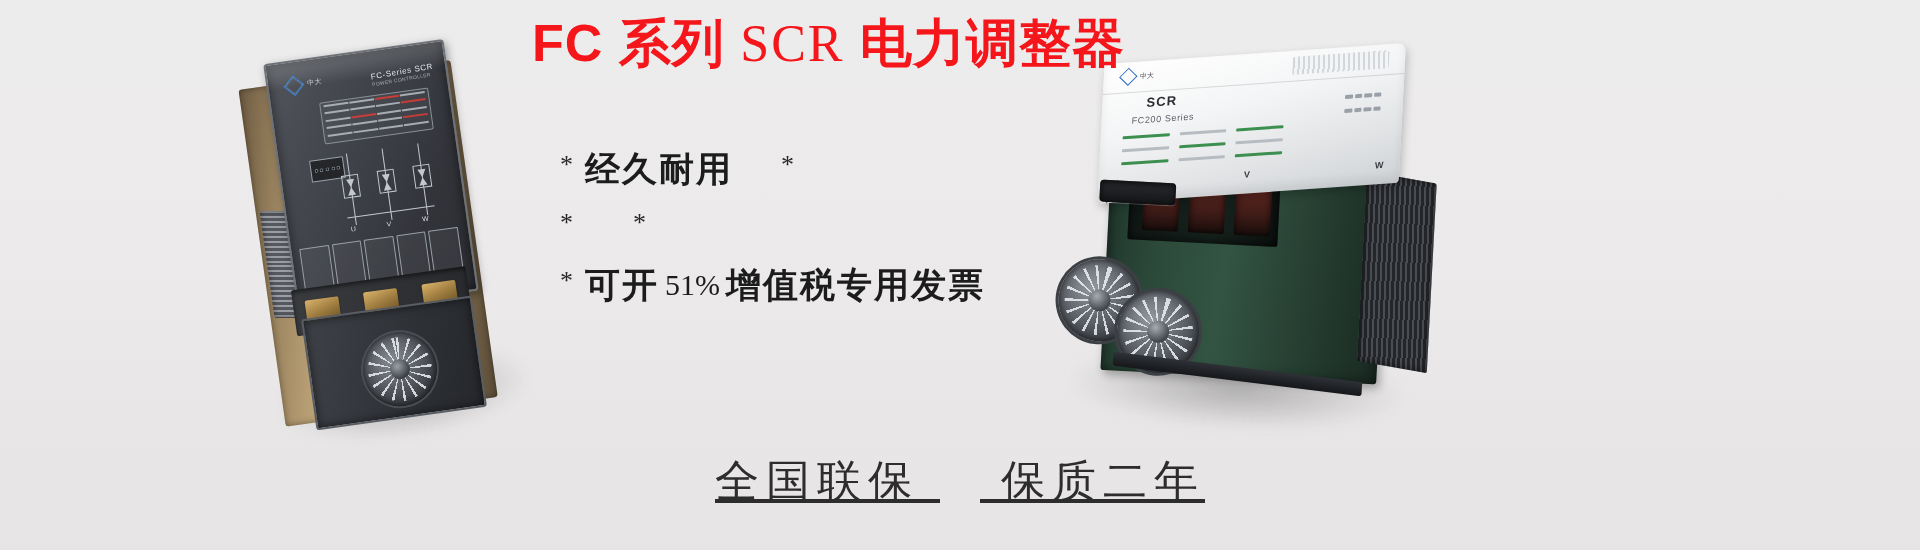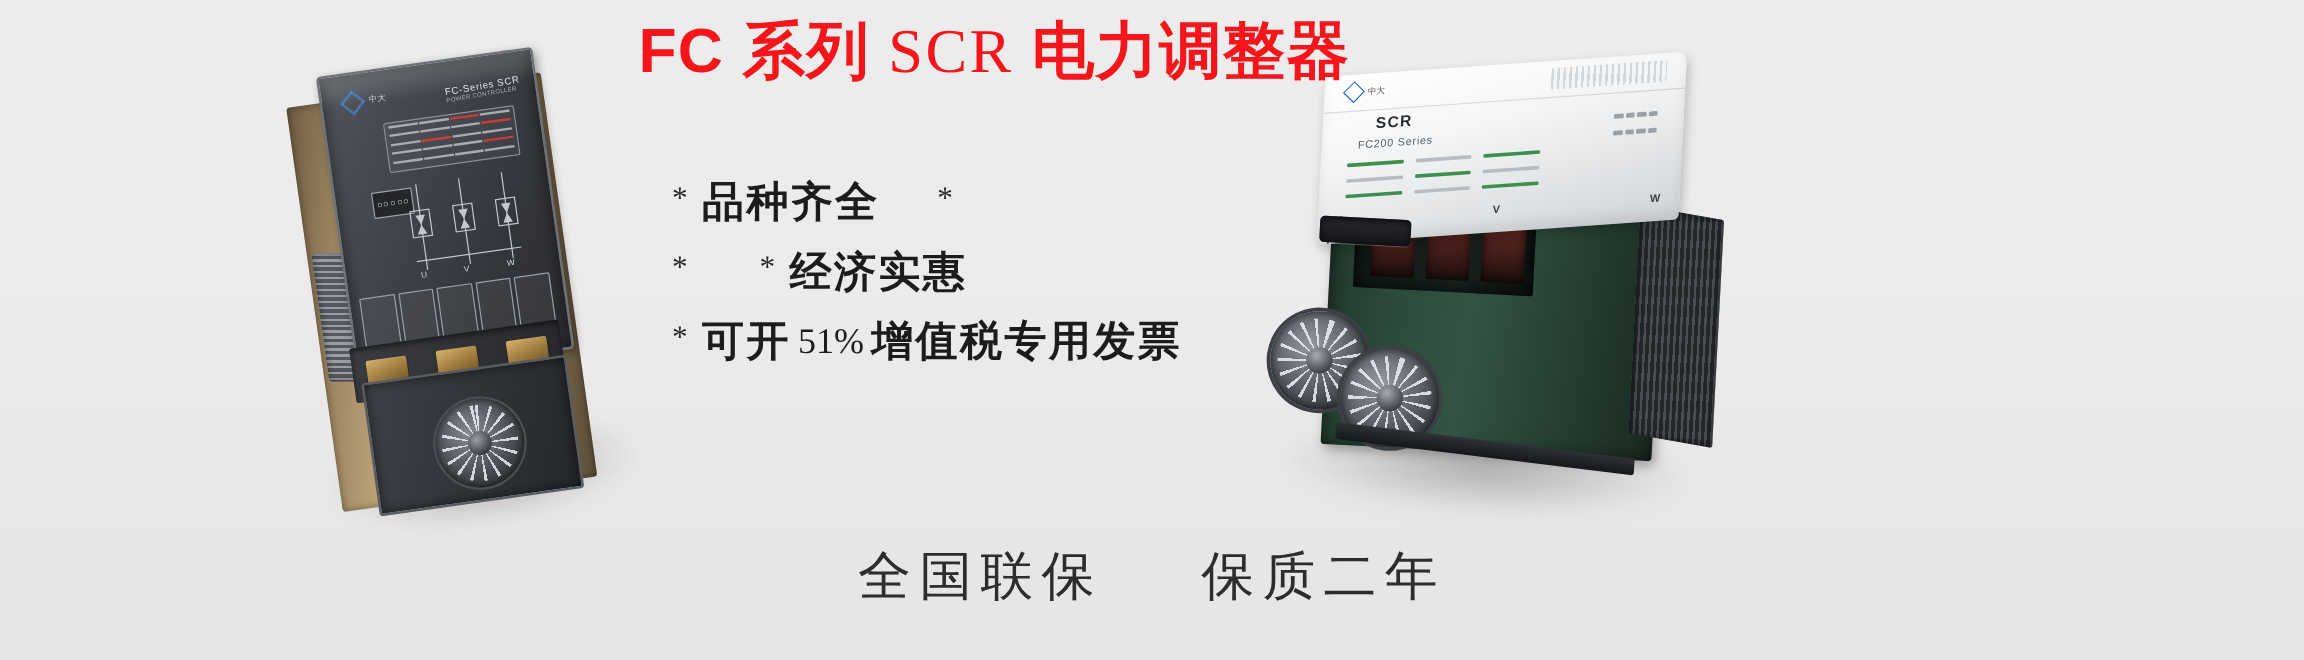"品种齐全" span.feat-text { text: 品种齐全 -> 经久耐用 }
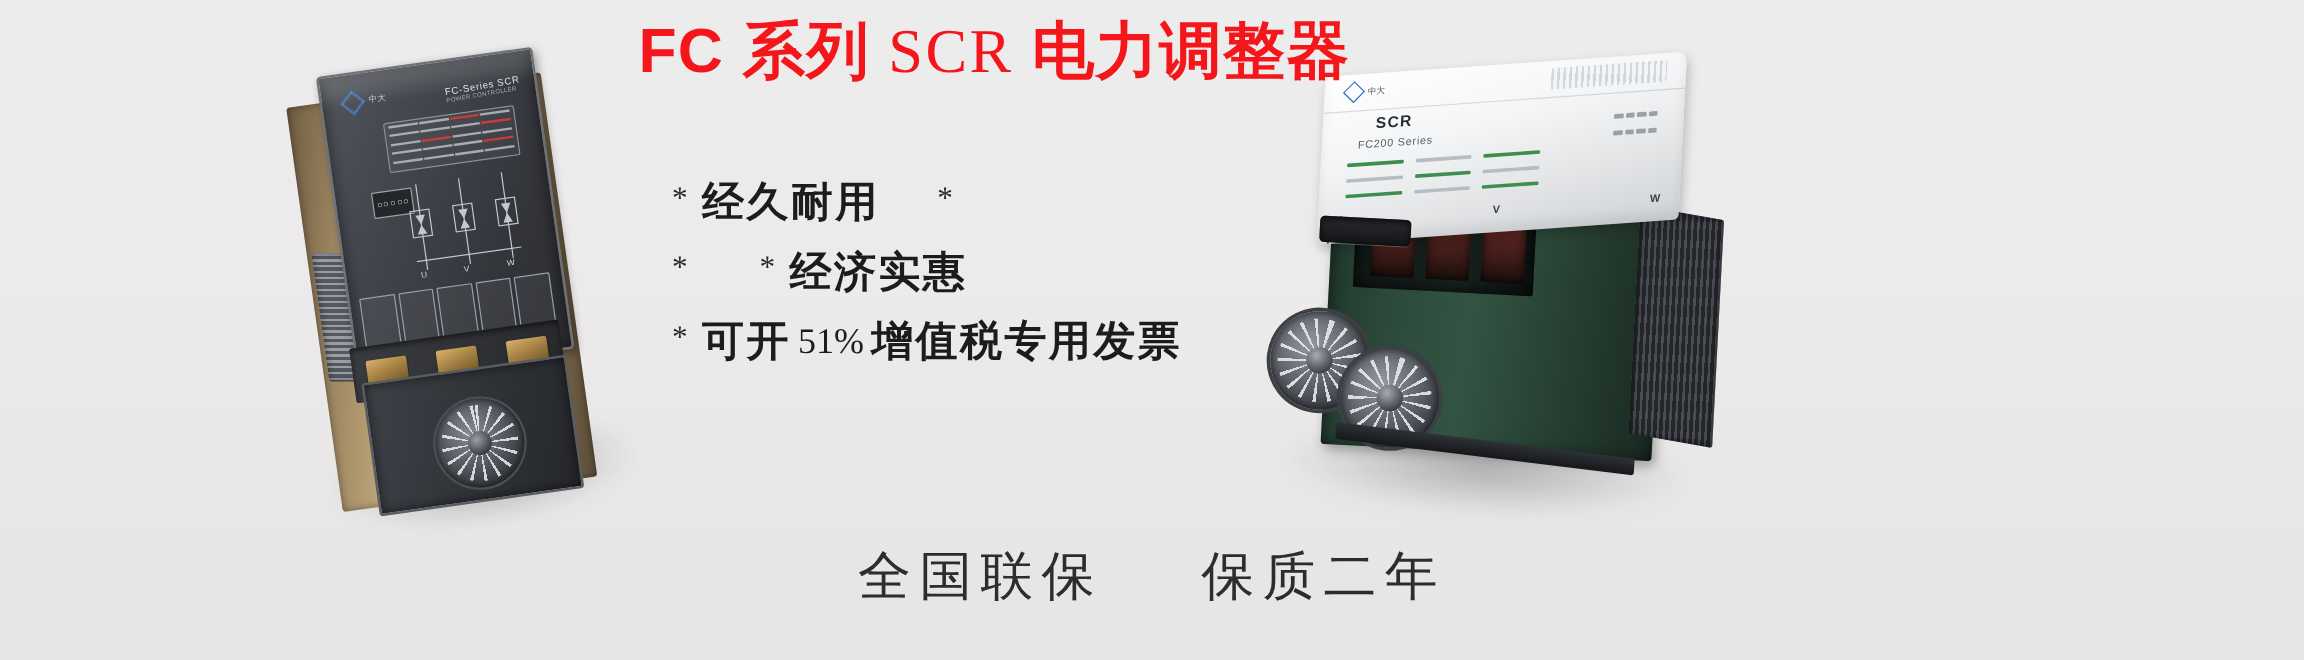"经济实惠" span.feat-text { html: <span>经济实惠</span> -> none }
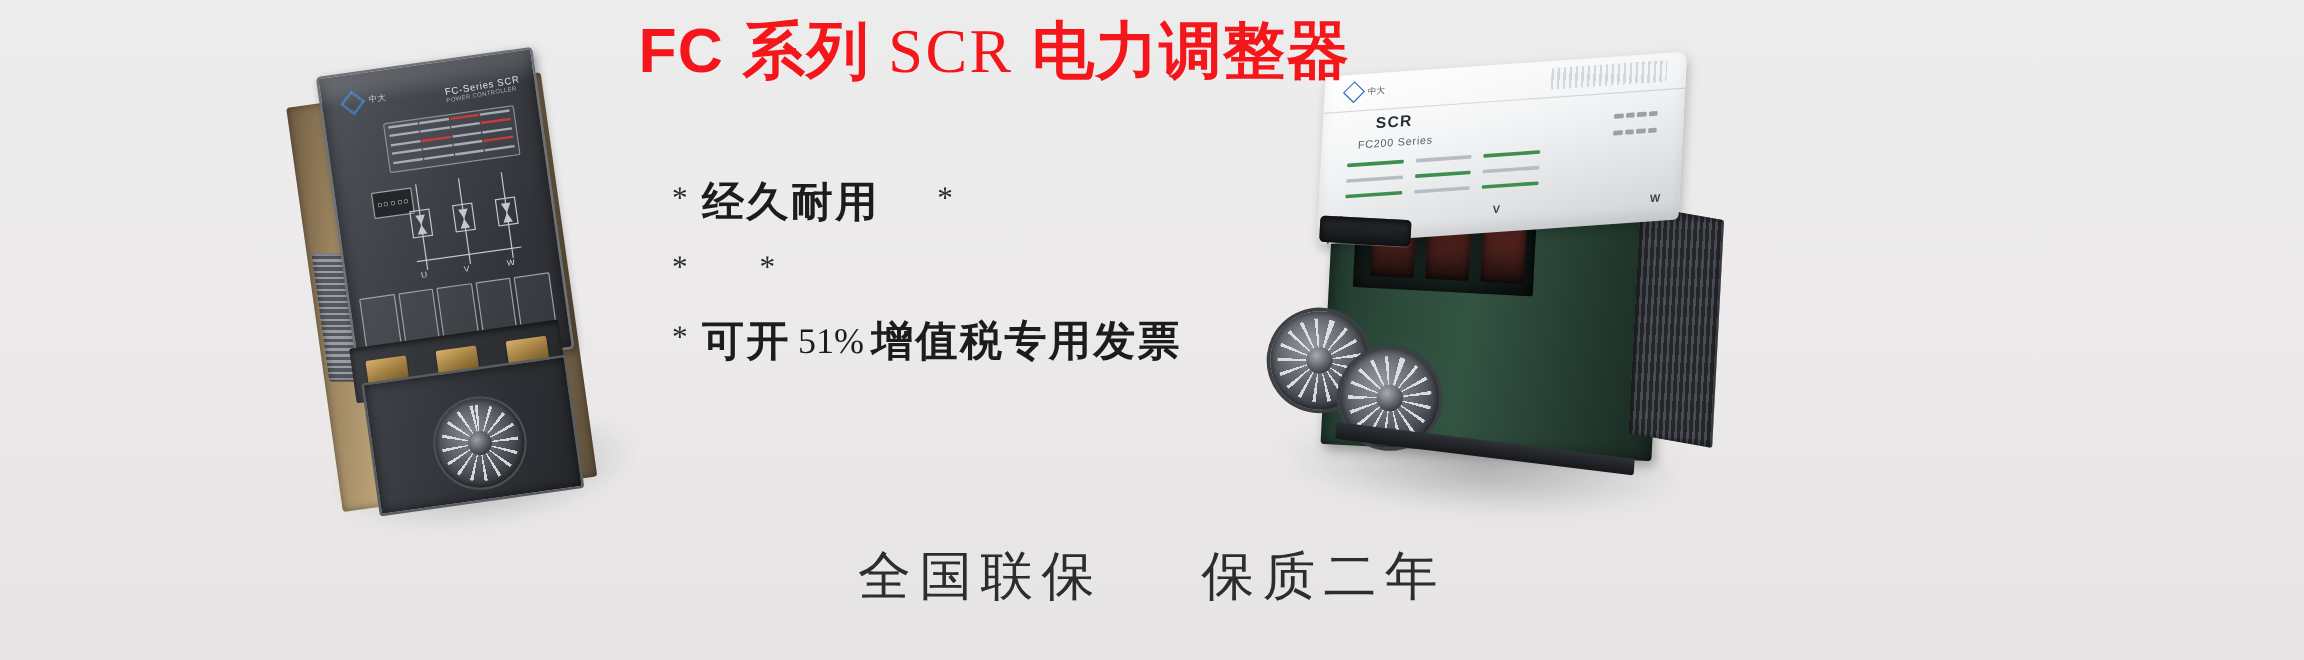"全国联保 保质二年" .tagline { text-decoration: none -> underline }
